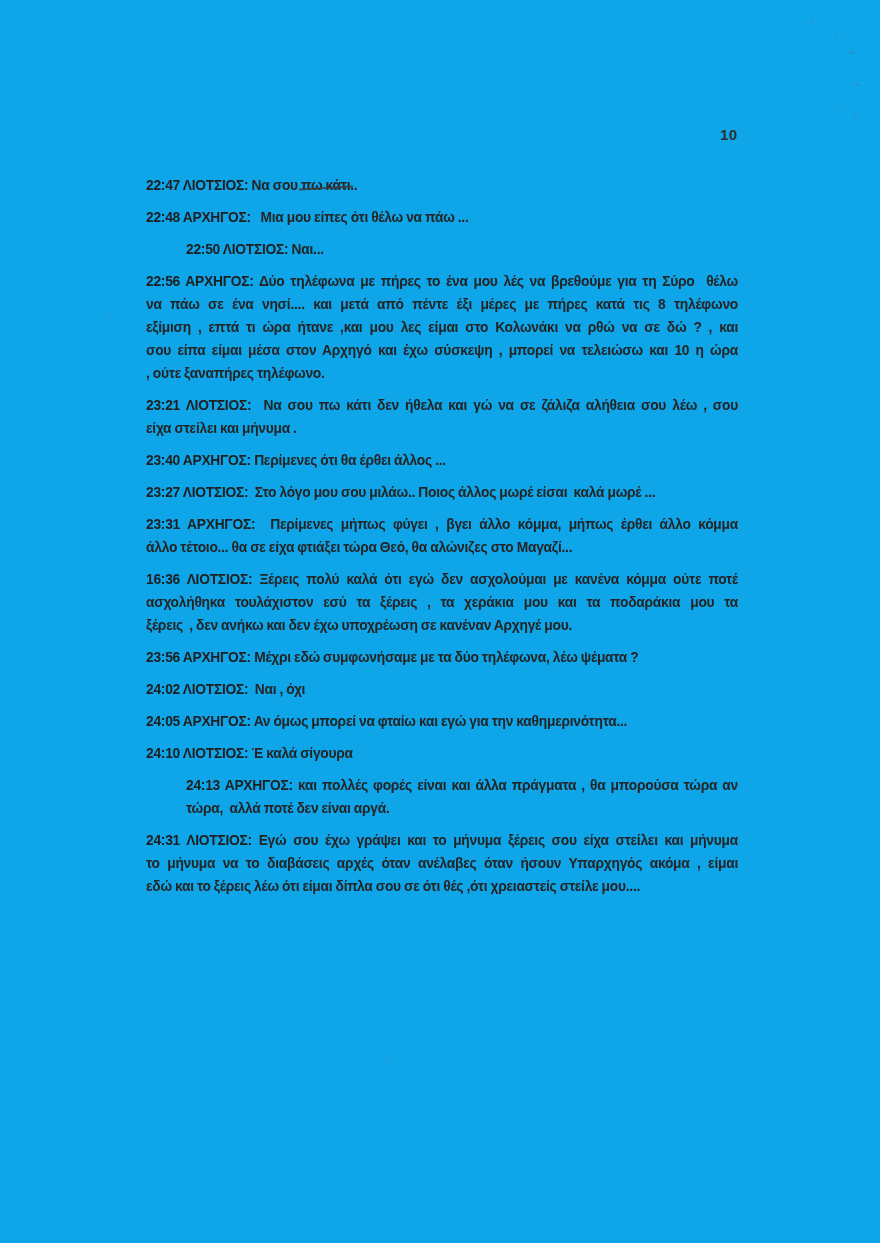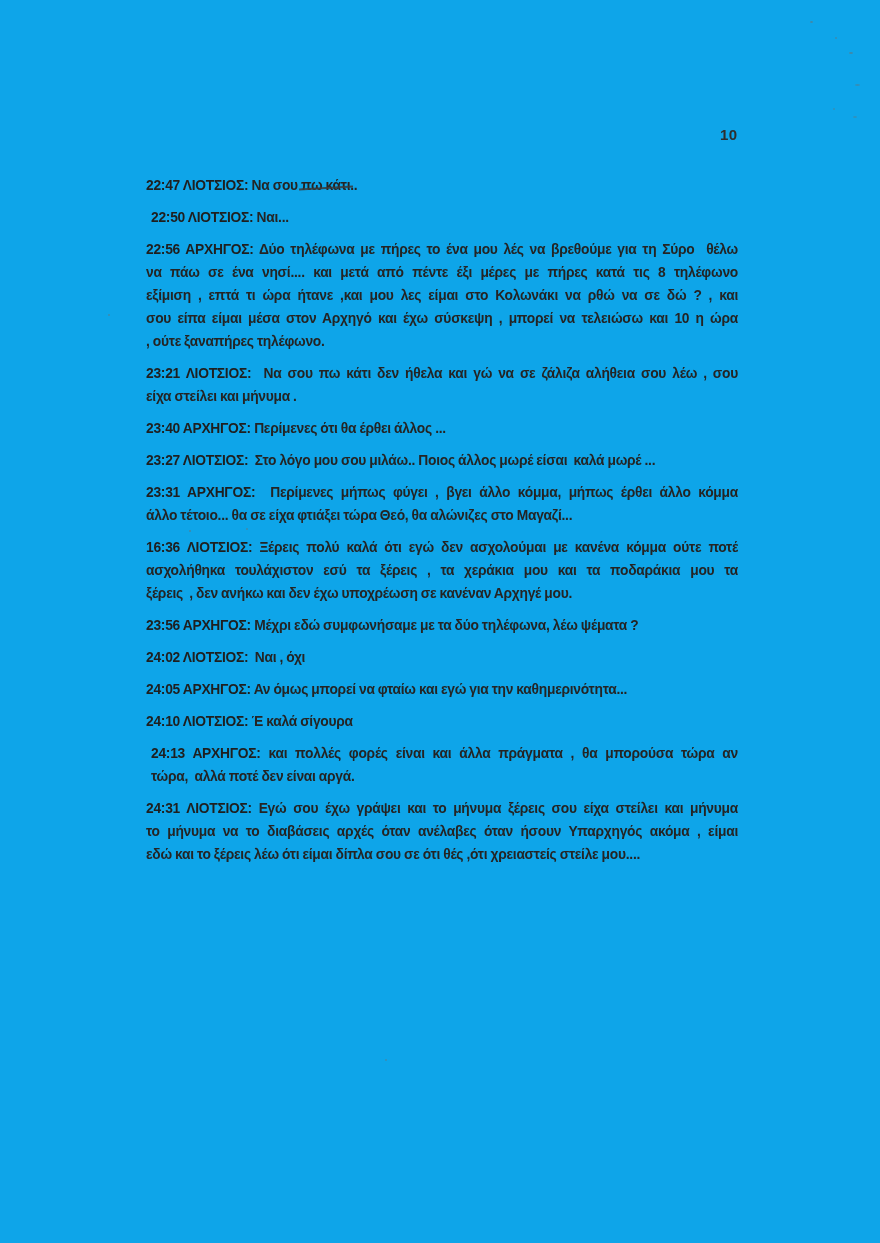"22:48 ΑΡΧΗΓΟΣ: Μια μου είπες" div.entry { html: none -> <div> <div><span>22:48 </span><span>ΑΡΧΗΓΟΣ: </span>&nbsp;&nbsp;Μια μου είπες ότι θέλω να πάω ...</div> </div> }
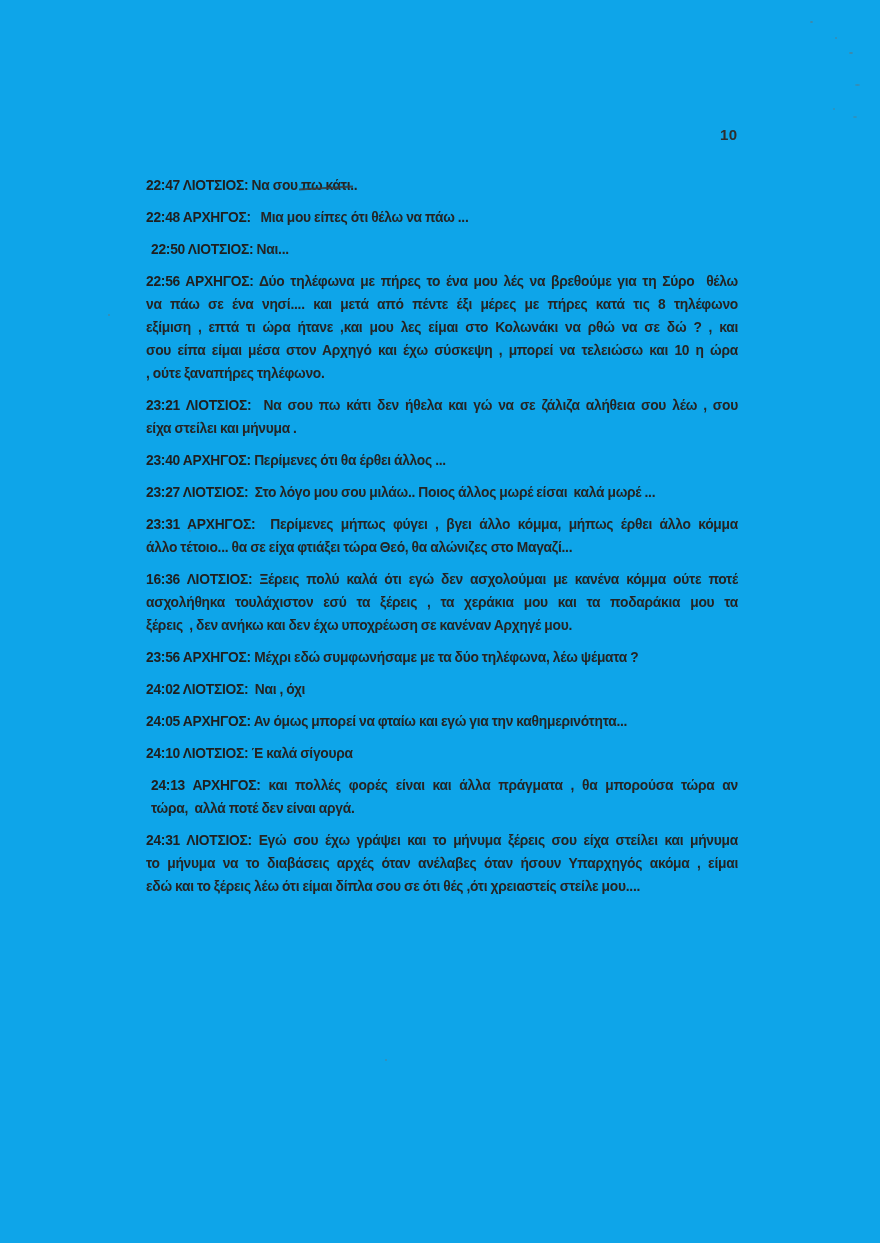"22:50 ΛΙΟΤΣΙΟΣ: Ναι..." .entry.indent { margin-left: none -> 35px }
